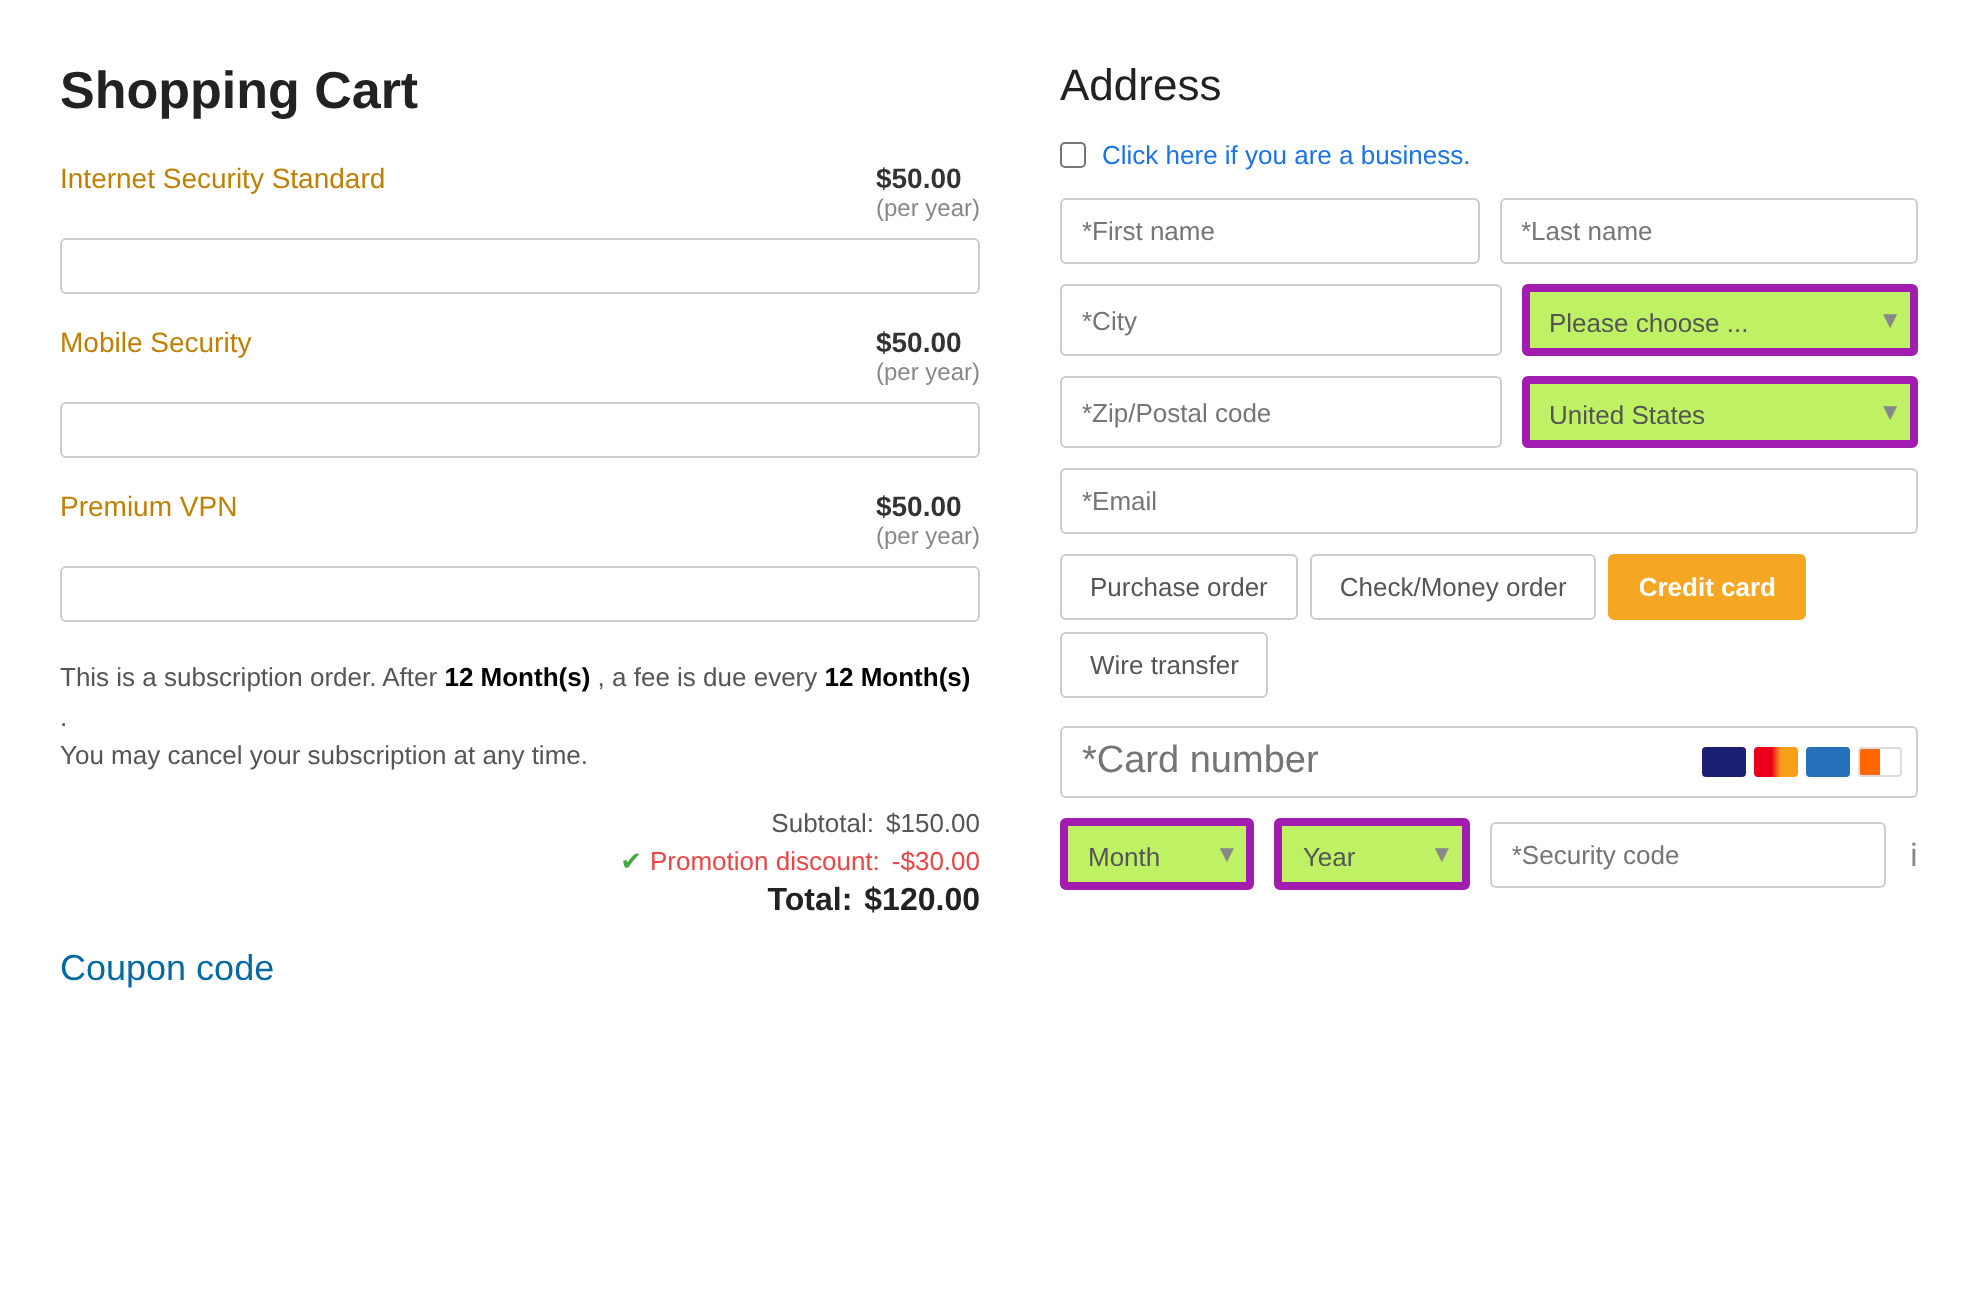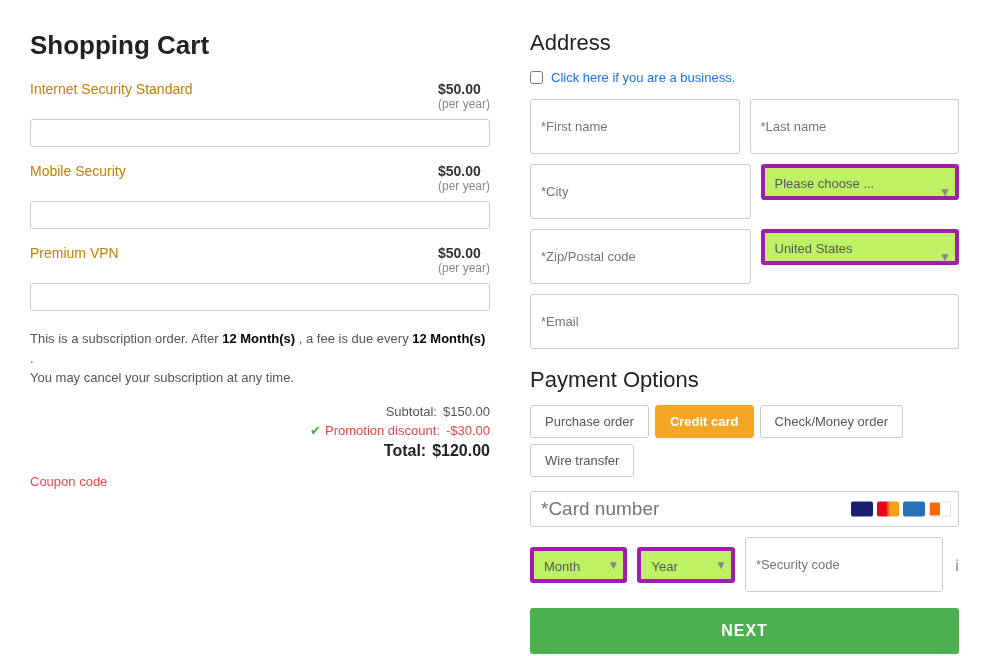"*First name" .form-input { padding: 19px 10px -> 8px 10px }
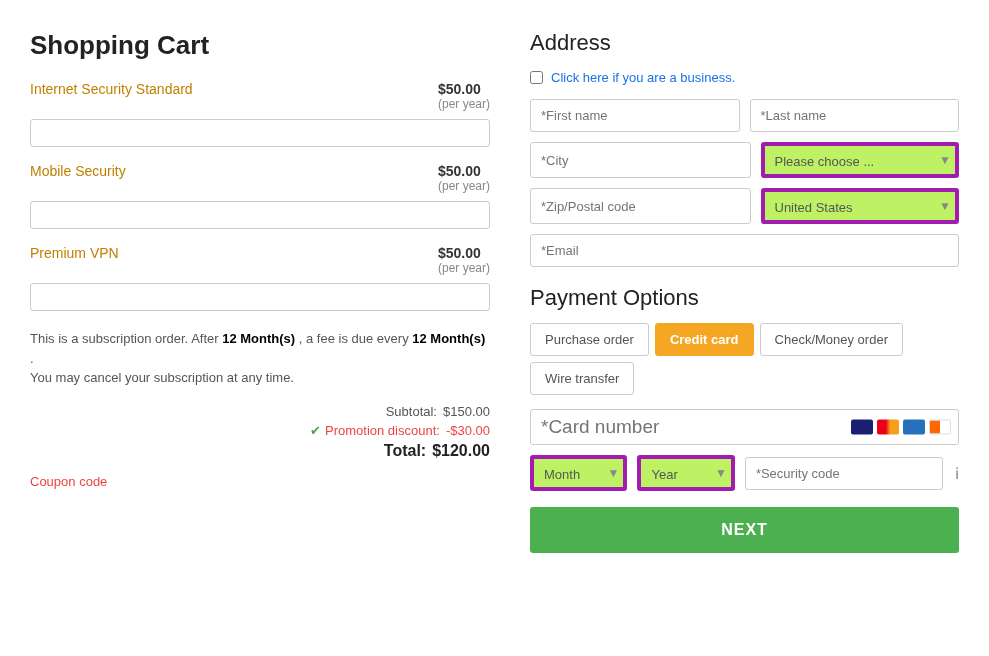"Payment Options" h2.payment-section-title { html: <h2>Payment Options</h2> -> none }
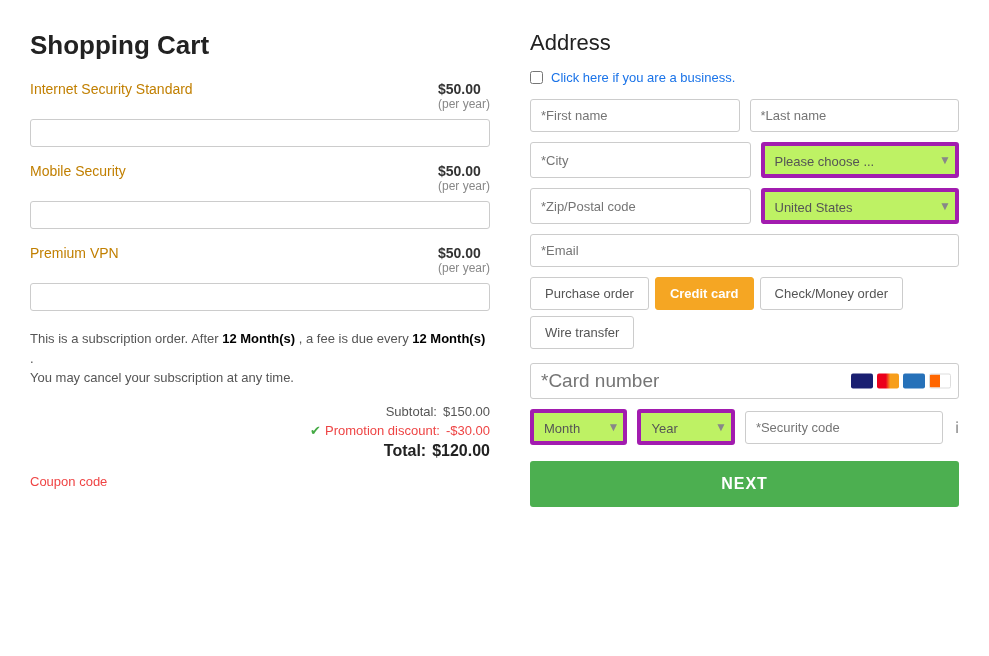"Credit card" button.payment-tab { order: before "Check/Money order" -> after "Check/Money order" }
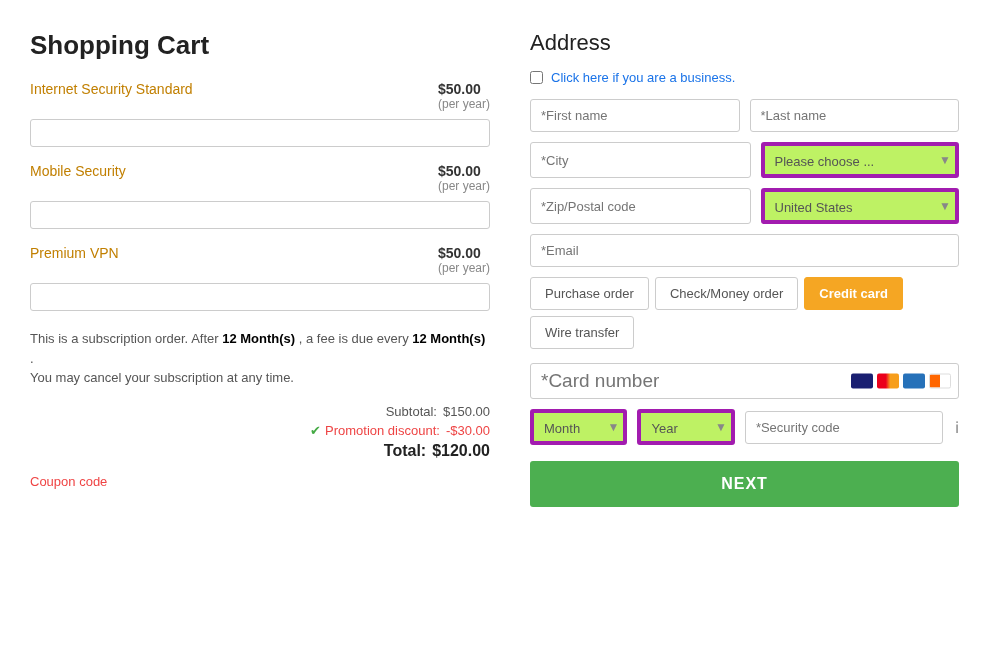"Coupon code" .coupon-link { color: #ef4444 -> #0369a1; font-size: 13px -> 18px }
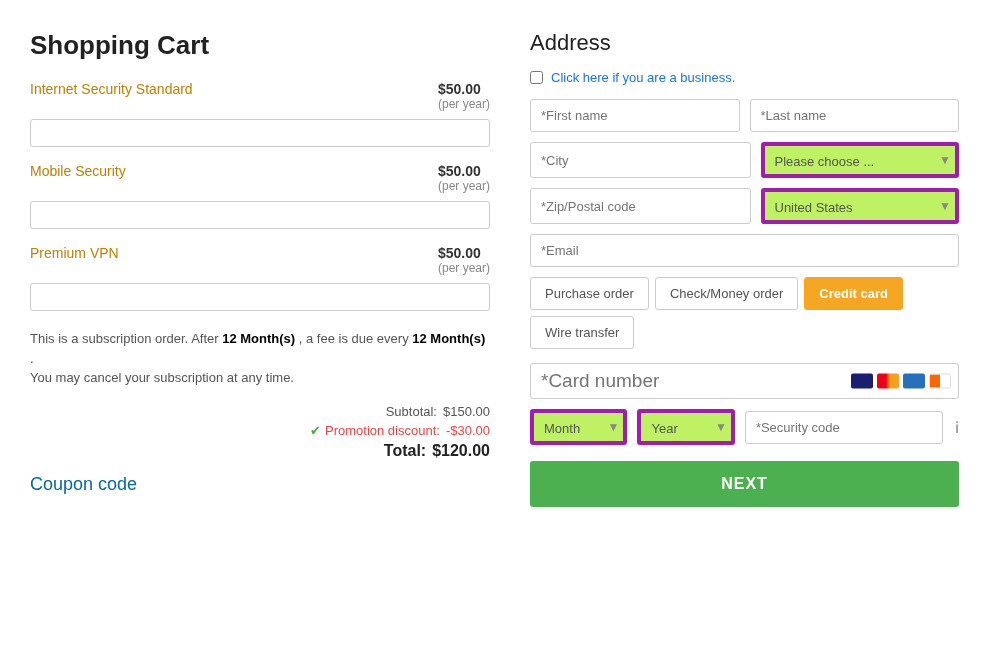"NEXT" button.next-btn { html: <button>NEXT</button> -> none }
